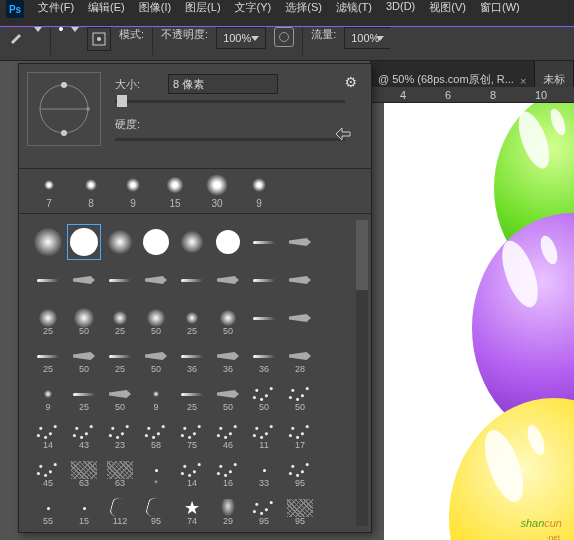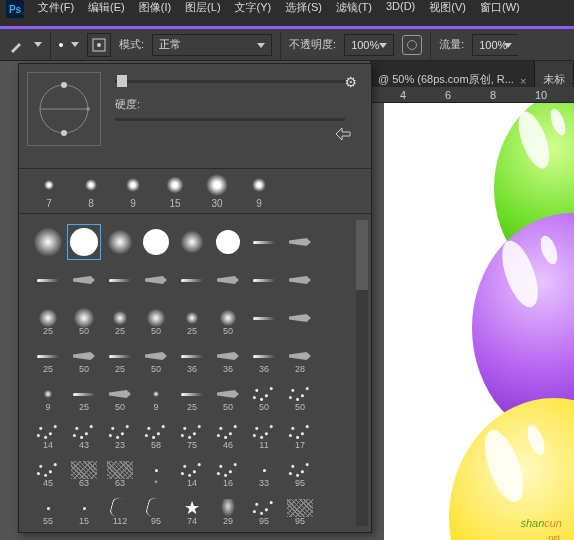"模式:" .optbar { align-items: center -> none; border-top: 3px solid #8b5cf6 -> 1px solid #8b5cf6 }
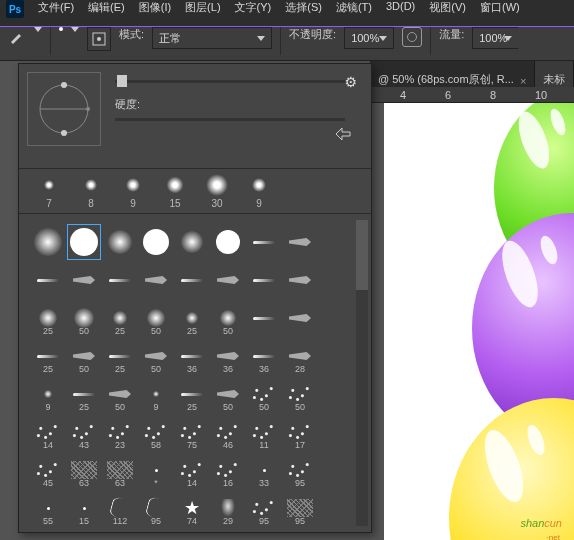"正常" div.dd { html: <div>正常</div> -> none }
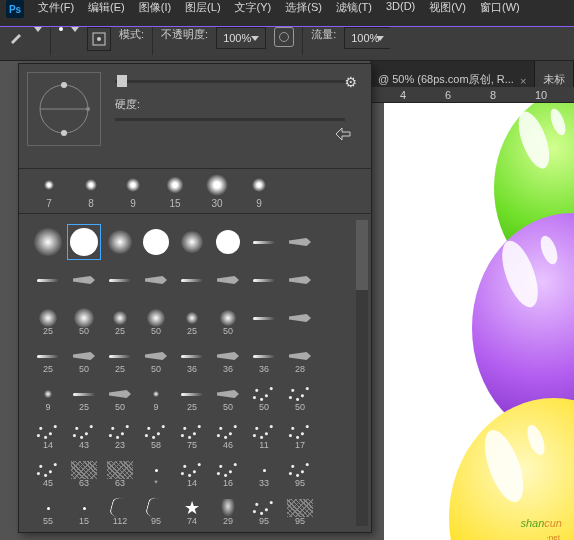"大小:" div.ctrl-row { html: none -> <div> <span>大小:</span> <div>8 像素</div> </div> }
